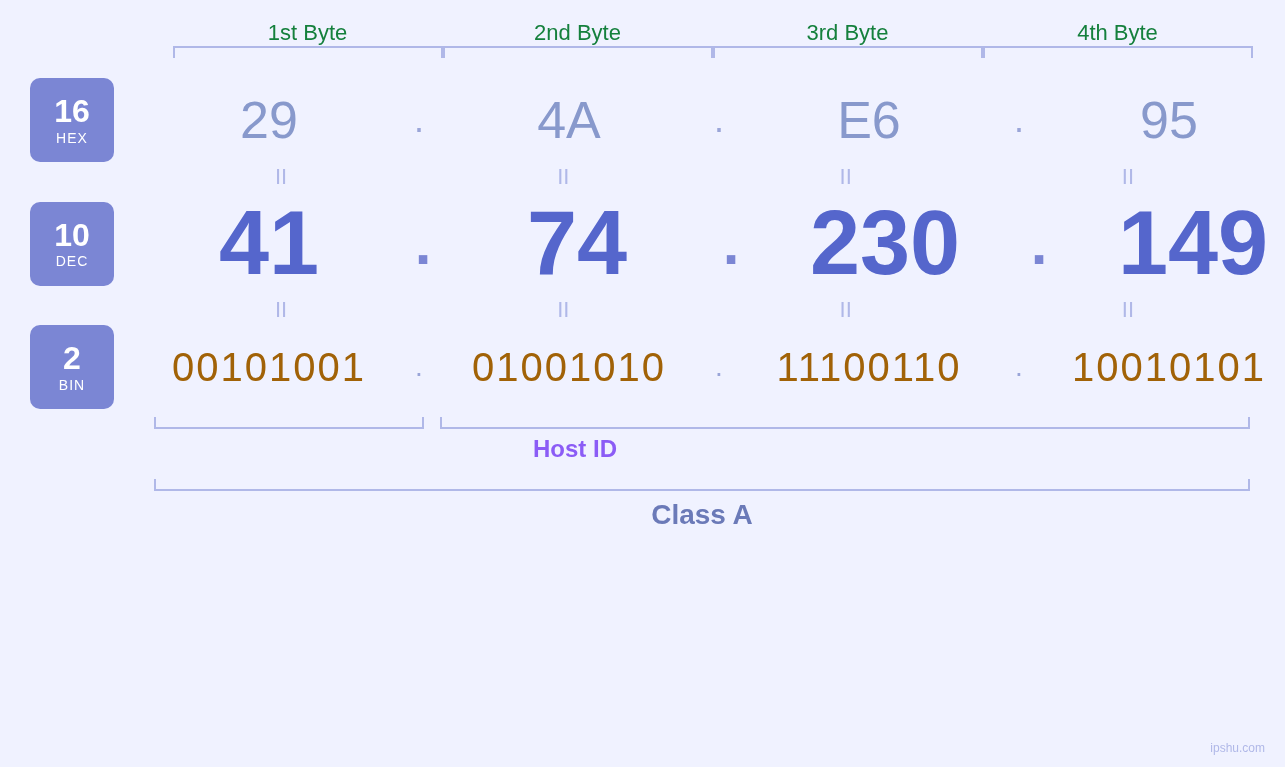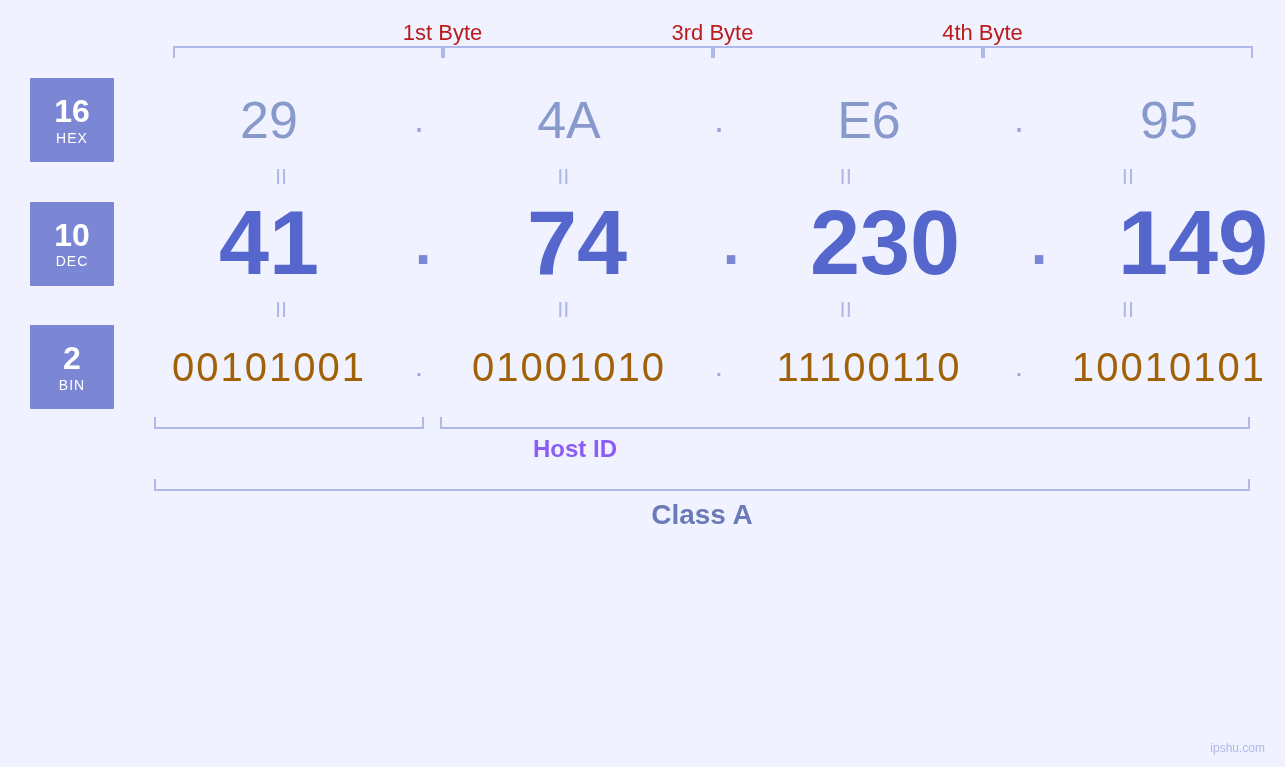"1st Byte" .byte-header { color: #b91c1c -> #15803d }
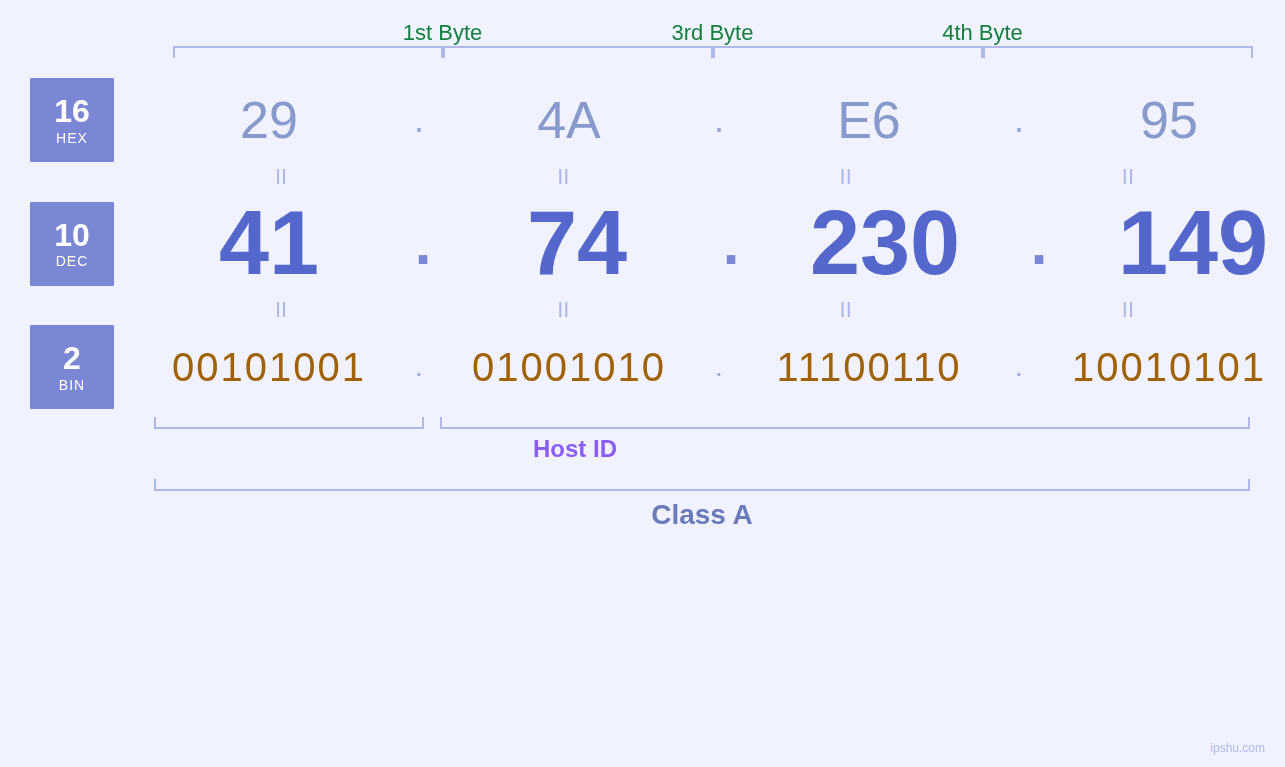"2nd Byte" div.byte-header { html: none -> <div>2nd Byte</div> }
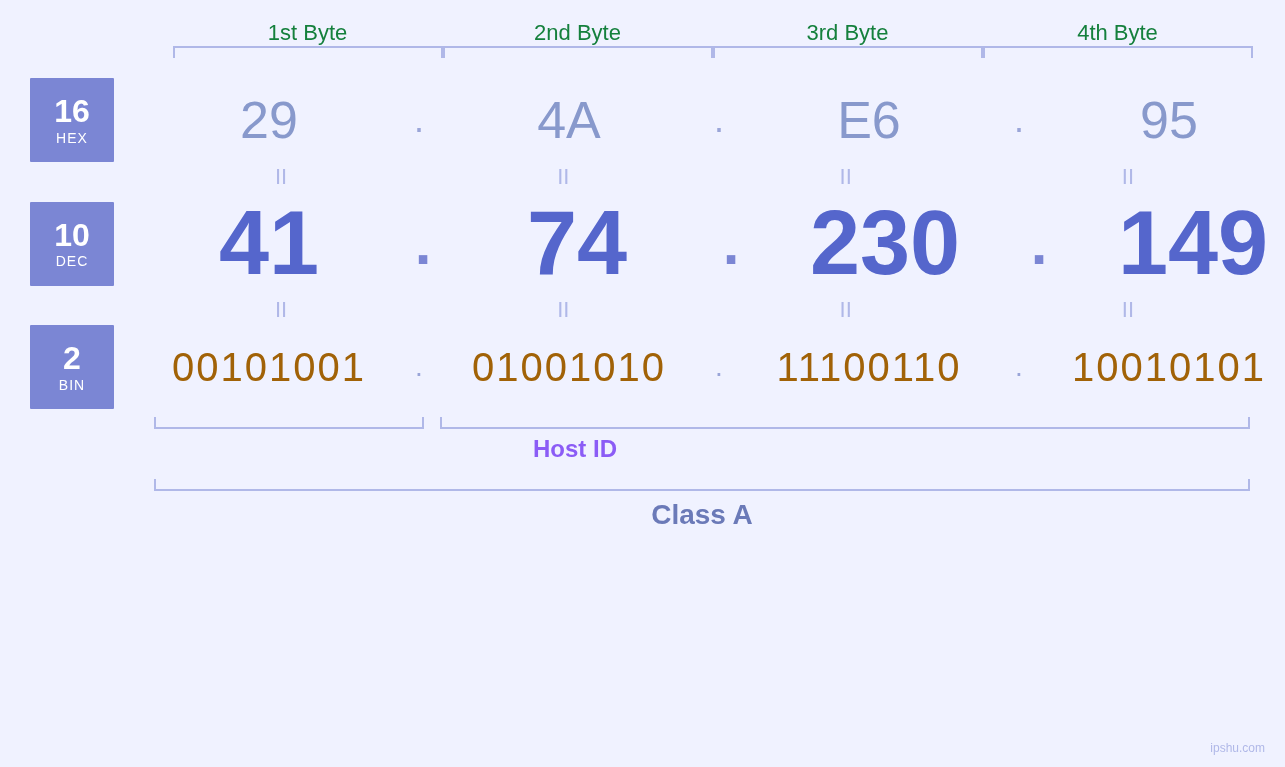"16" .base-badge { border-radius: 1px -> 10px }
